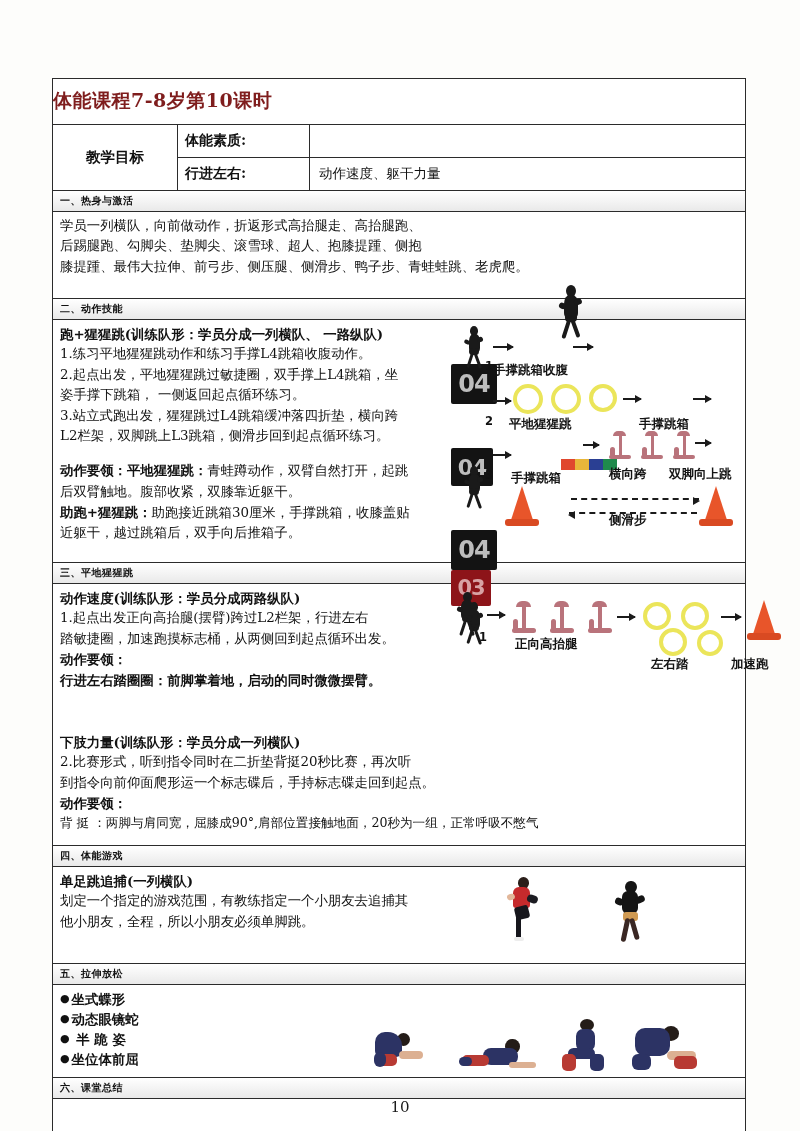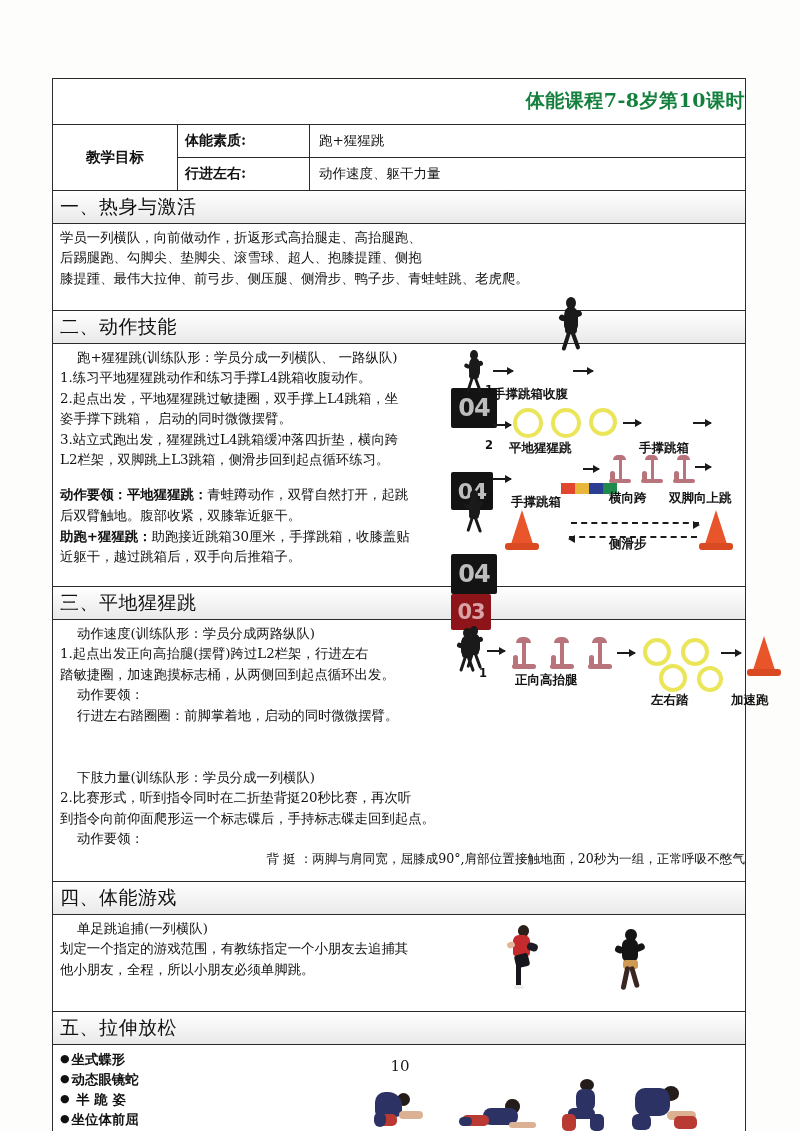"体能课程7-8岁第10课时" .title-cell { color: #15803d -> #7f1d1d; text-align: right -> left }
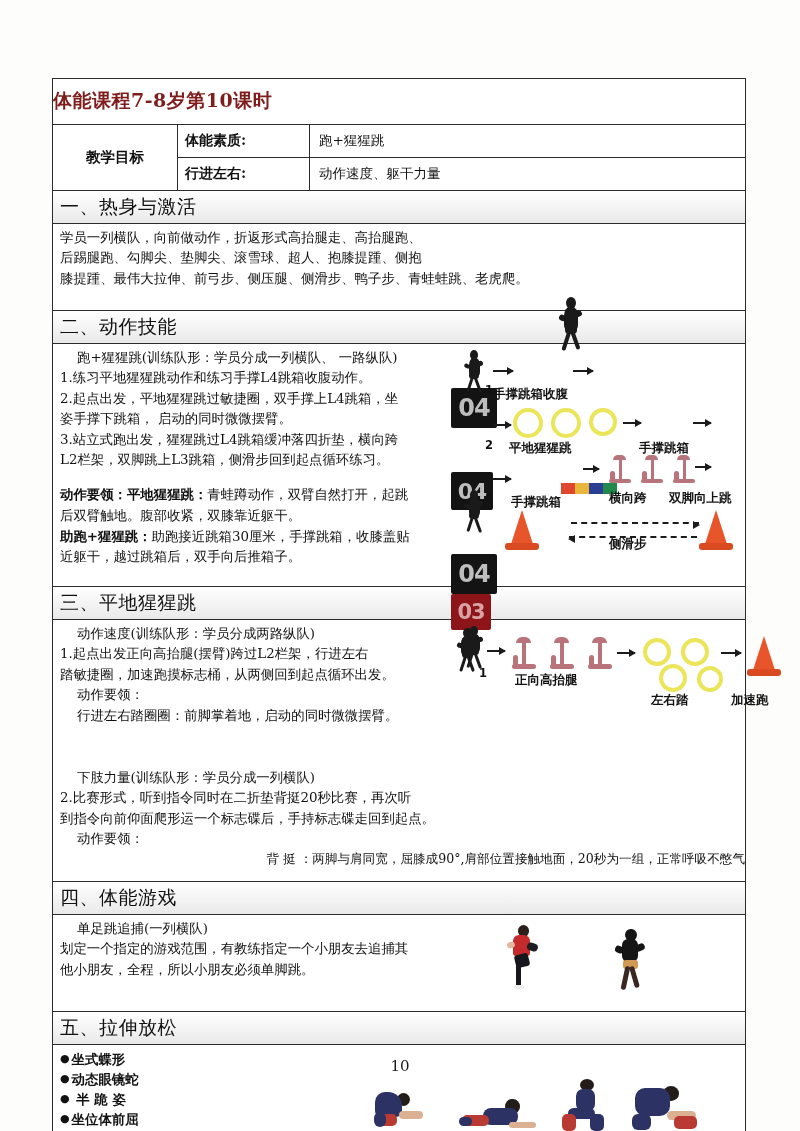"跑+猩猩跳" div.goal-val { html: <div>跑+猩猩跳</div> -> none }
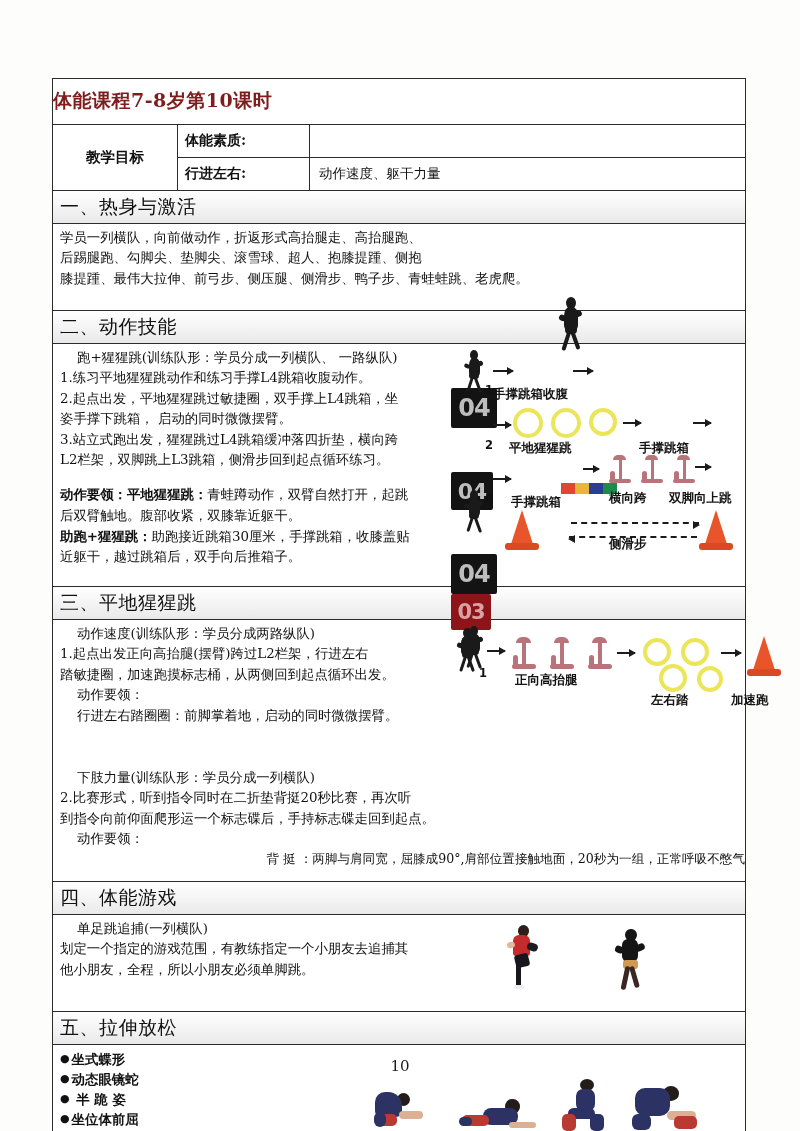"一、热身与激活" .sec-head { font-size: 19px -> 10px; font-weight: normal -> bold }
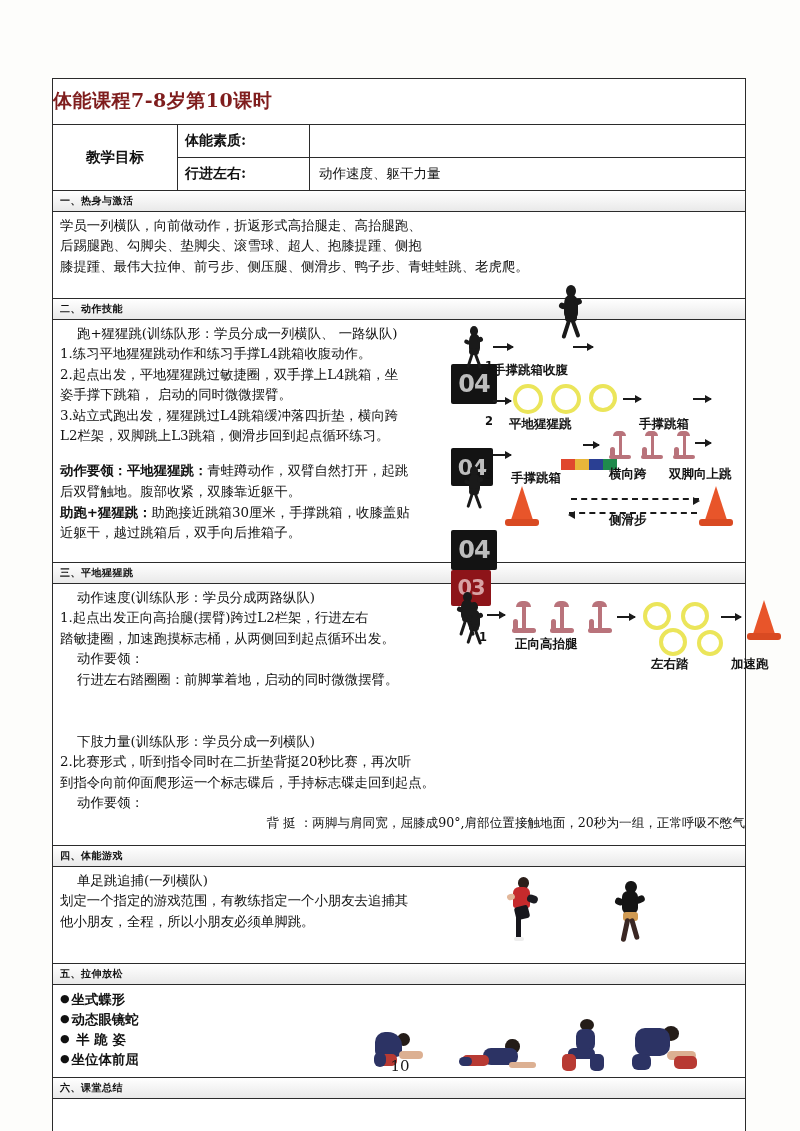"跑+猩猩跳(训练队形：学员分成一列横队、 一路纵队)" .txt.b { font-weight: normal -> bold; margin-left: 17px -> none }
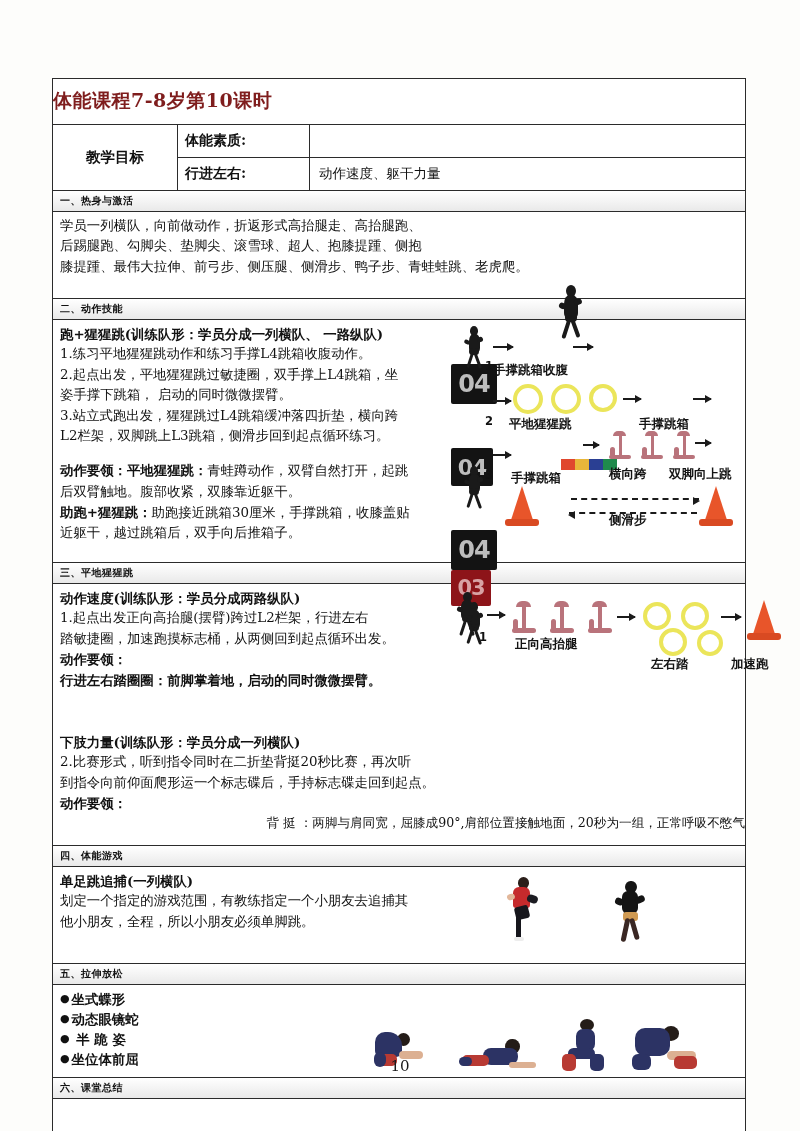"姿手撑下跳箱， 启动的同时微微摆臂。" div.txt { text: 启动的同时微微摆臂 -> 一侧返回起点循环练习 }
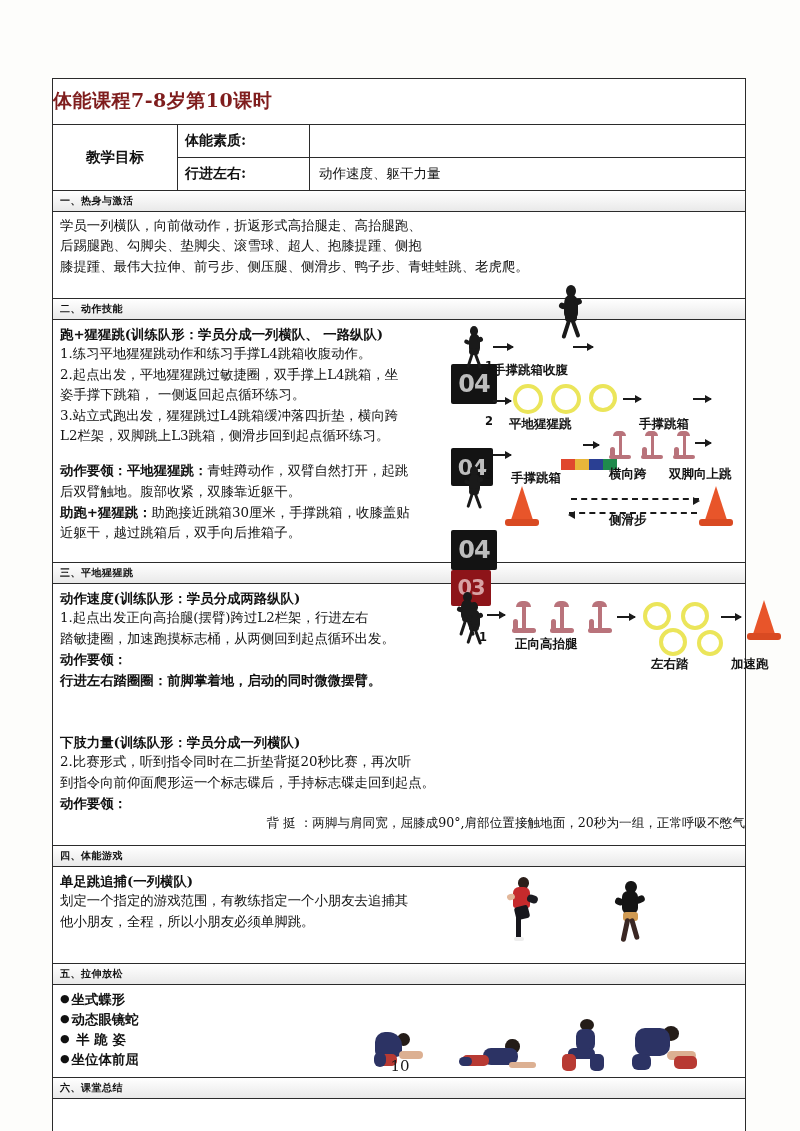"背 挺" .txt.small { text-align: right -> none }
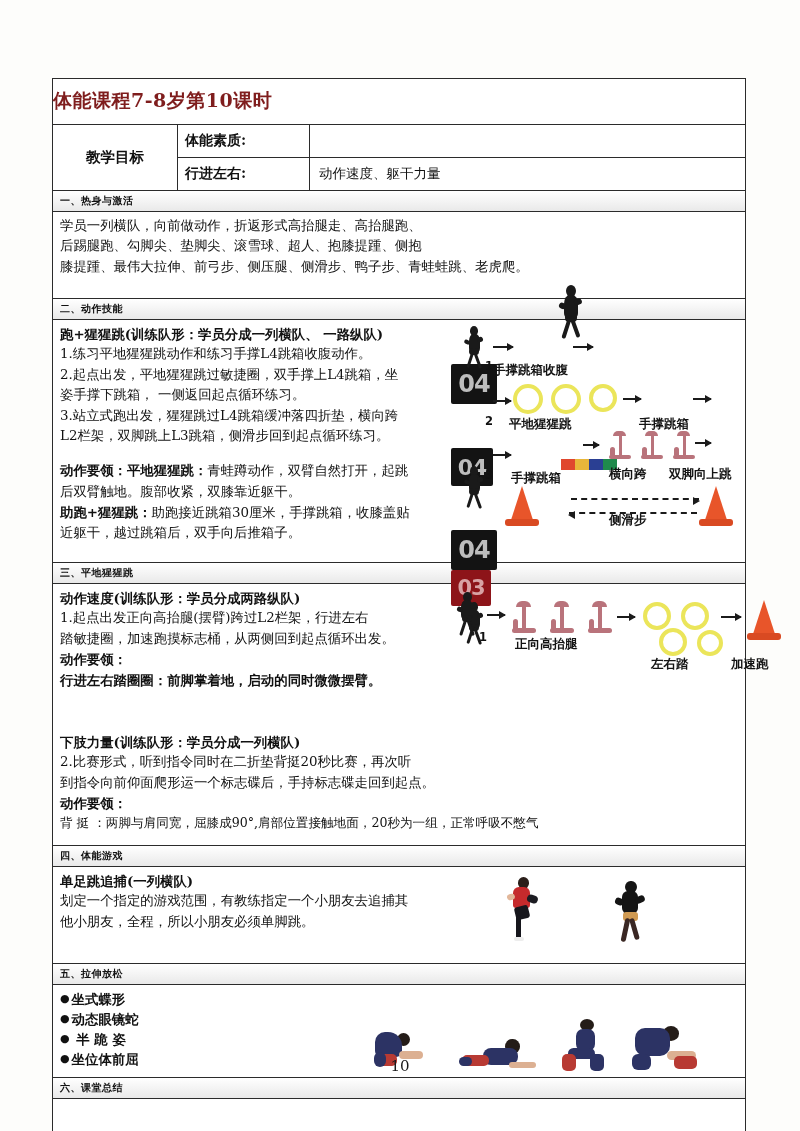"10" .page-number { top: 1057px -> 1098px }
